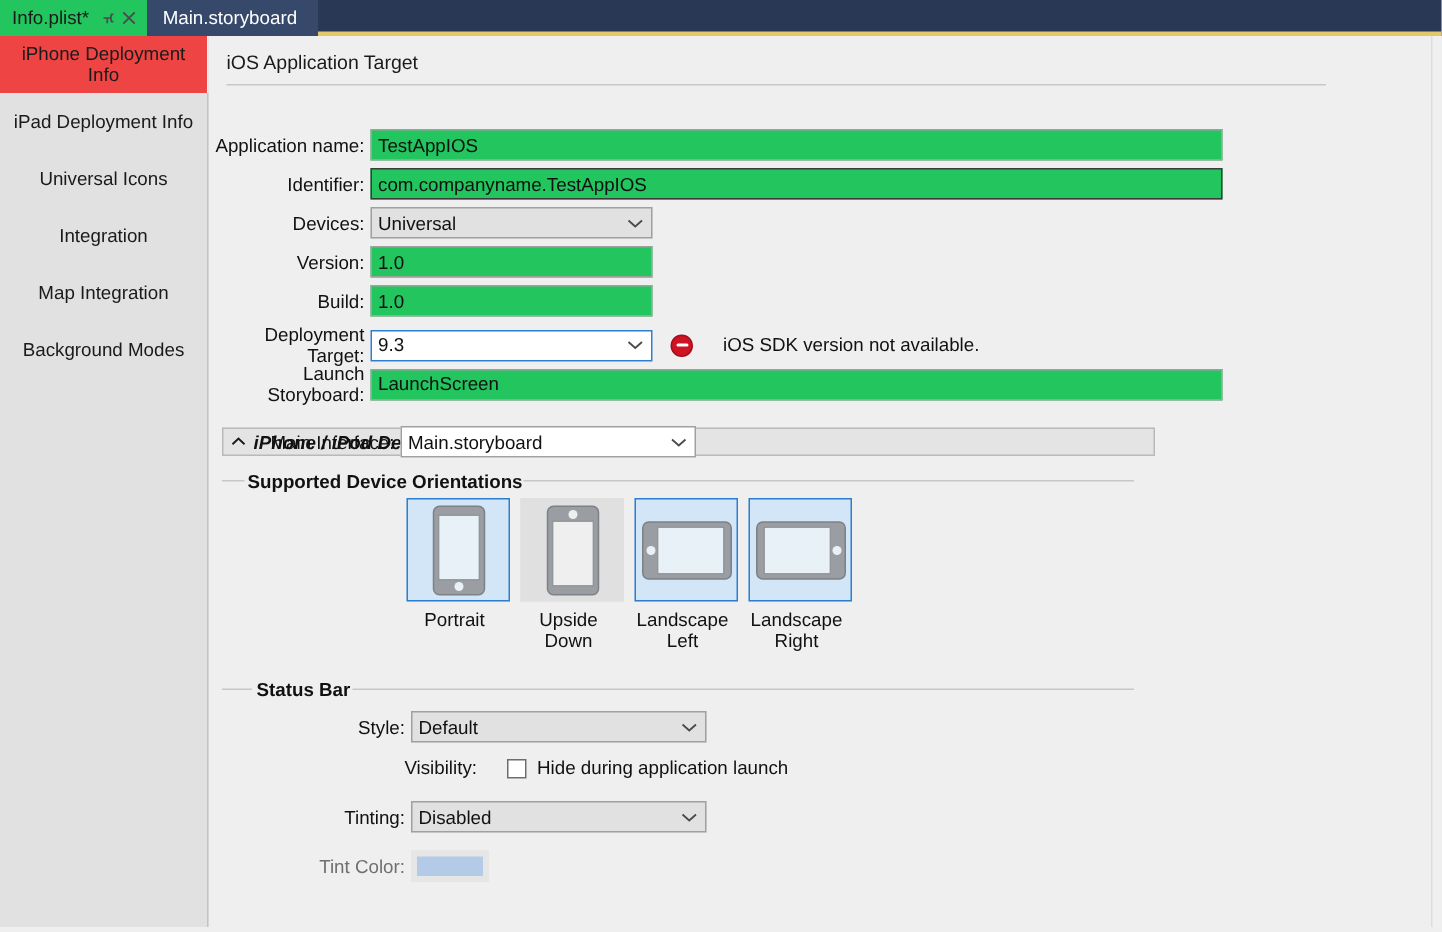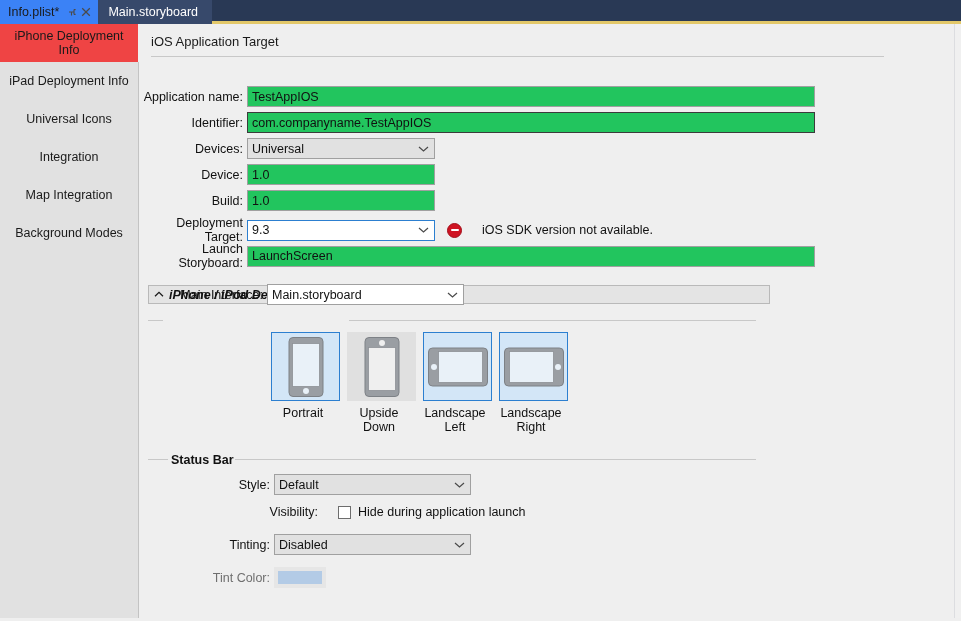"Info.plist*" .tab.active-doc { background: #3b82f6 -> #22c55e }
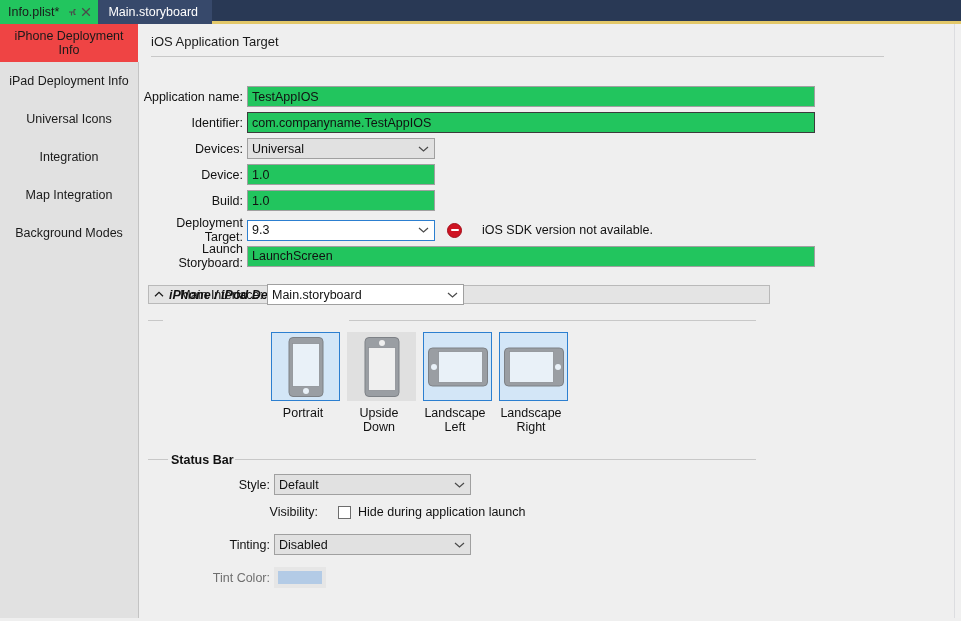"Device:" div.lbl { text: Device -> Version }
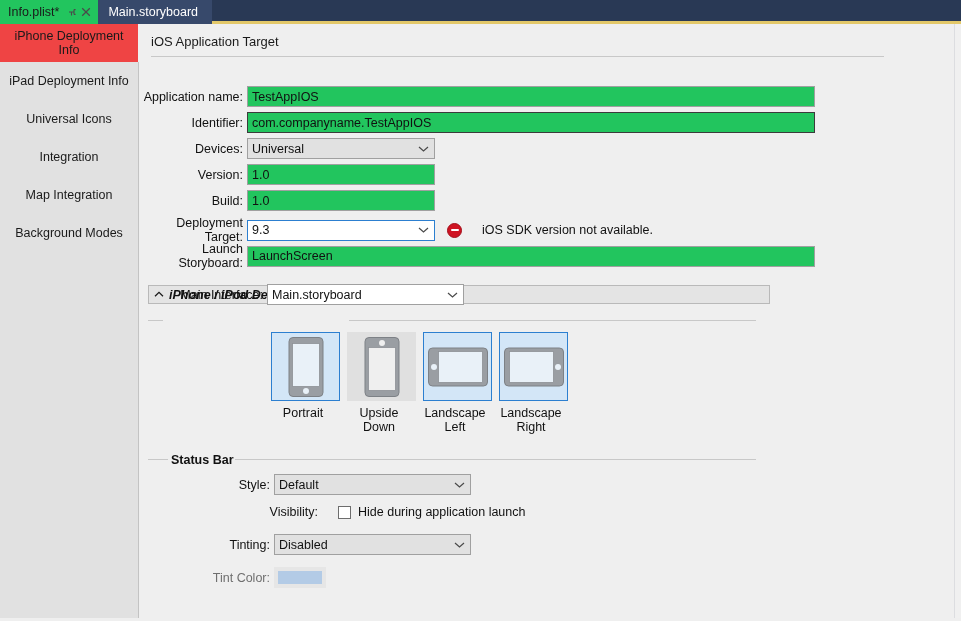"Supported Device Orientations" div.grp-cap { html: none -> <div>Supported Device Orientations</div> }
